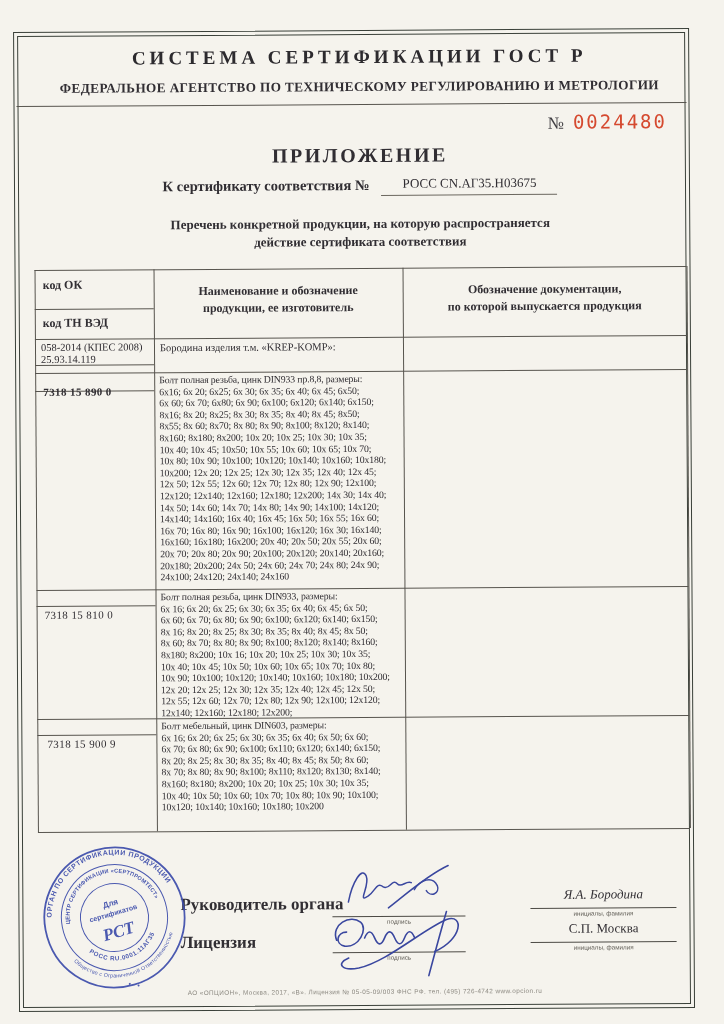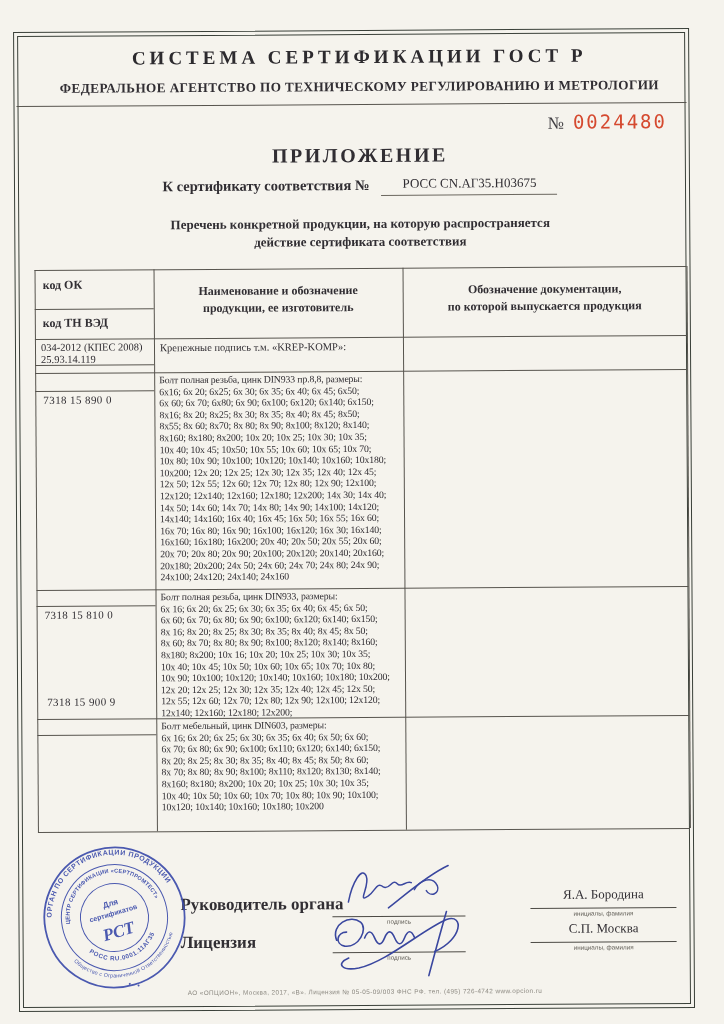"034-2012 (КПЕС 2008)" div { text: 034-2012 -> 058-2014 }
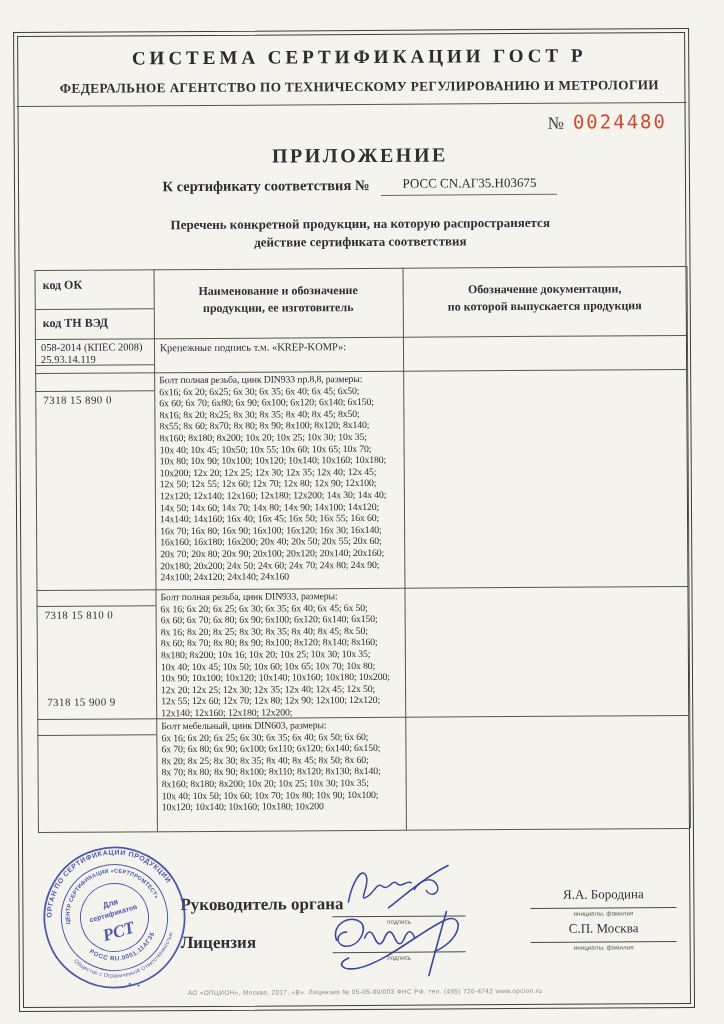"Крепежные подпись т.м. «KREP-KOMP»:" div { text: Крепежные подпись -> Бородина изделия }
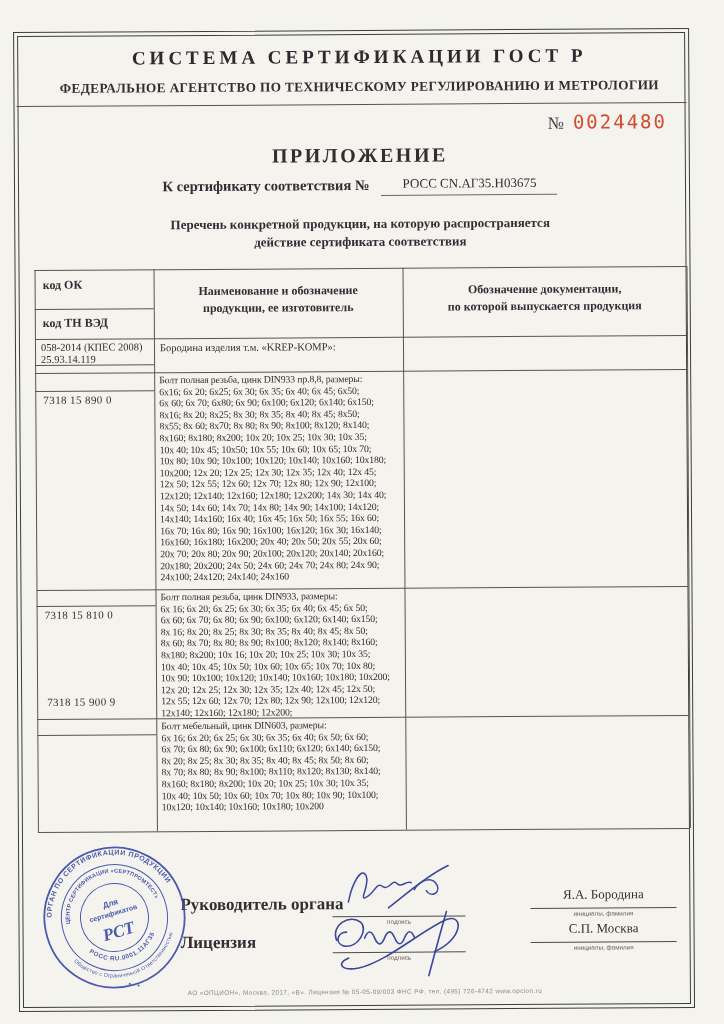"7318 15 890 0" div.abs { font-weight: none -> bold; top: 392px -> 384px }
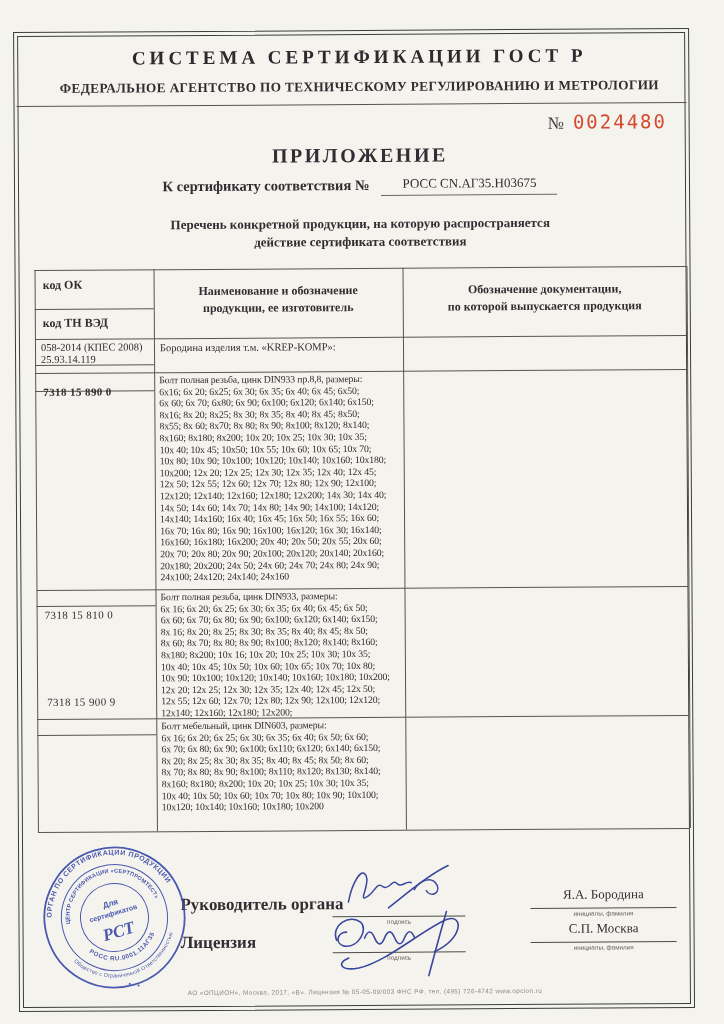"7318 15 900 9" div.abs { top: 694px -> 736px }
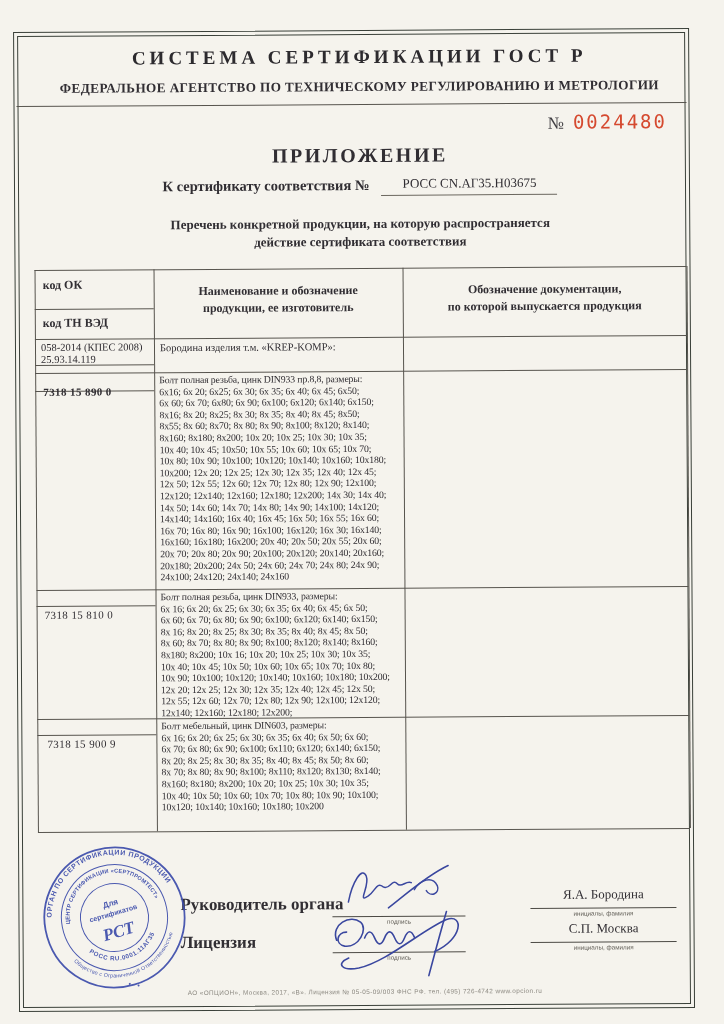"Я.А. Бородина" div.name { font-style: none -> italic }
